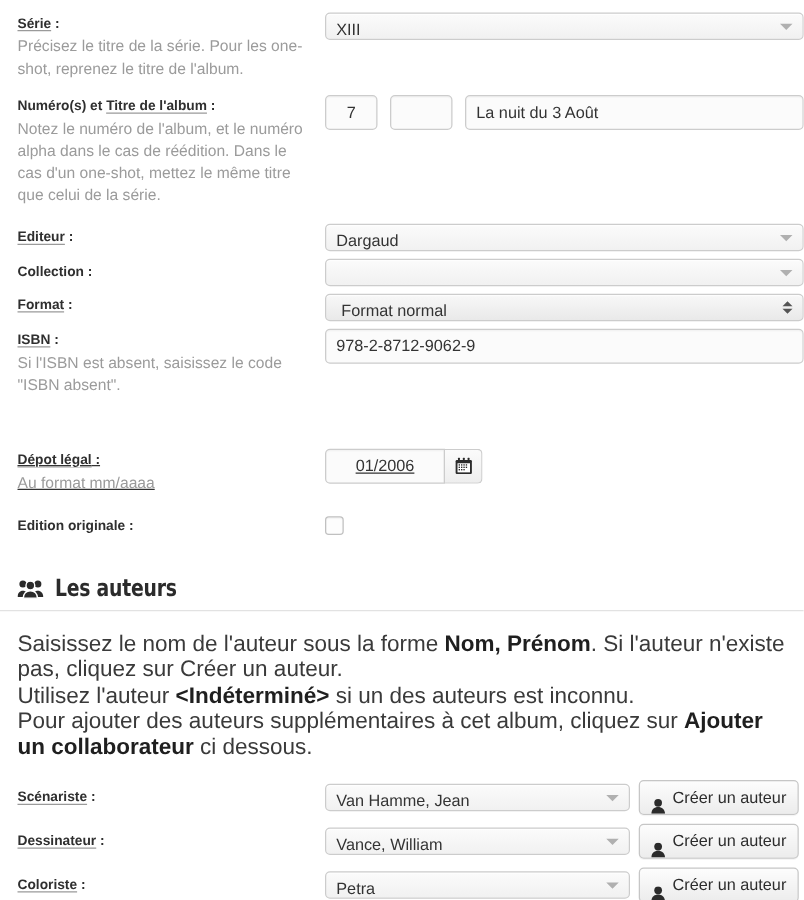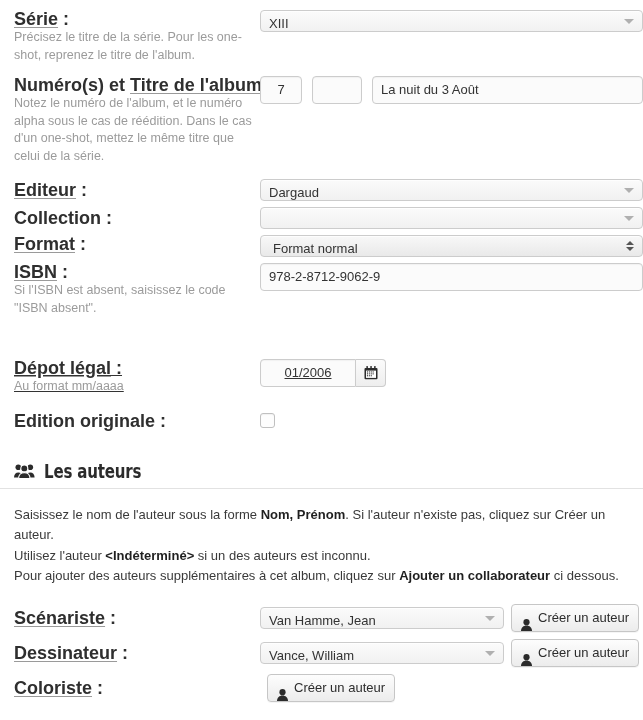"Série :" .flabel { font-size: 18px -> 11px }
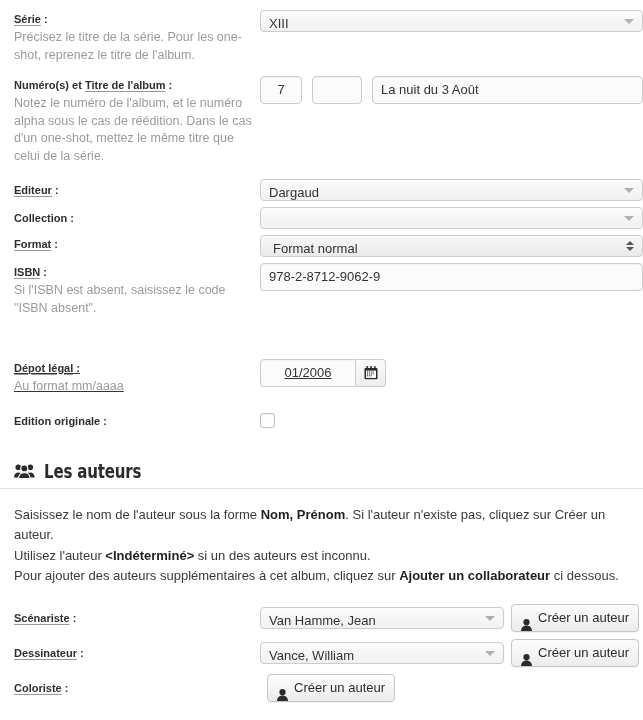"Notez le numéro de l'album," span.help { text: sous -> dans }
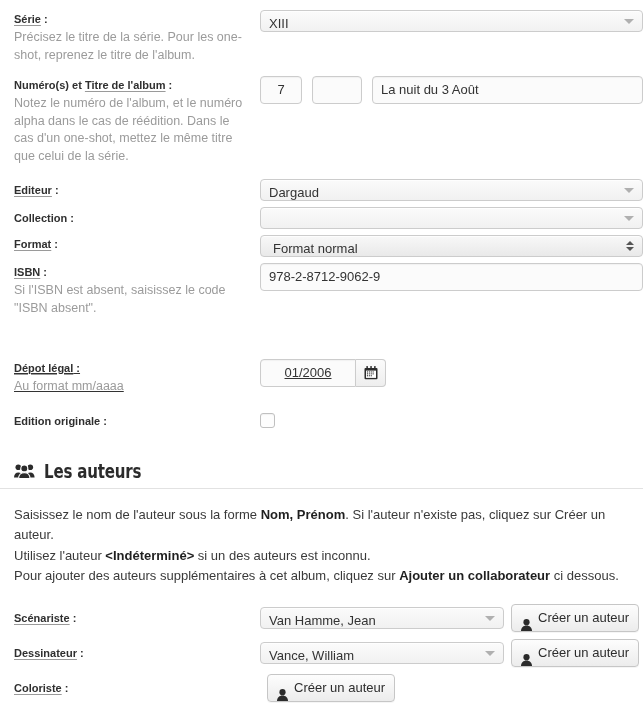"Saisissez le nom de l'auteur" .notes { font-size: 13px -> 18px }
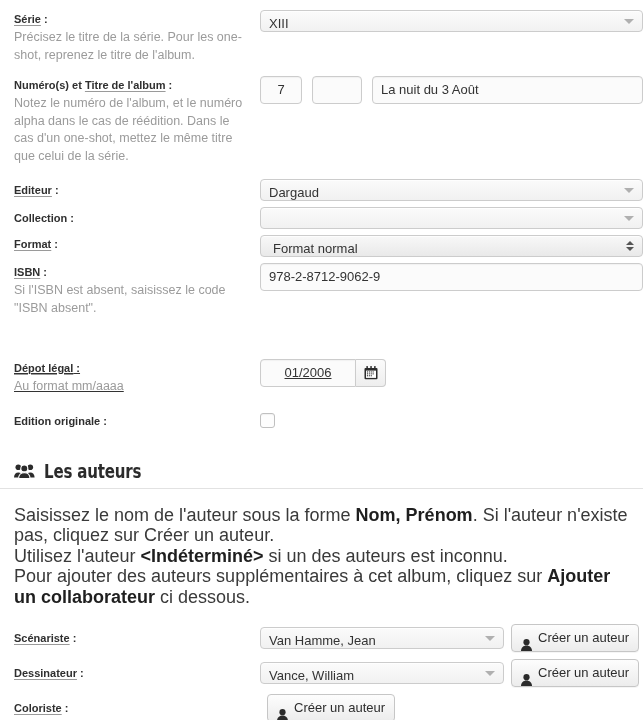"Petra" div.sel { html: none -> <div><span>Petra</span><span></span></div> }
